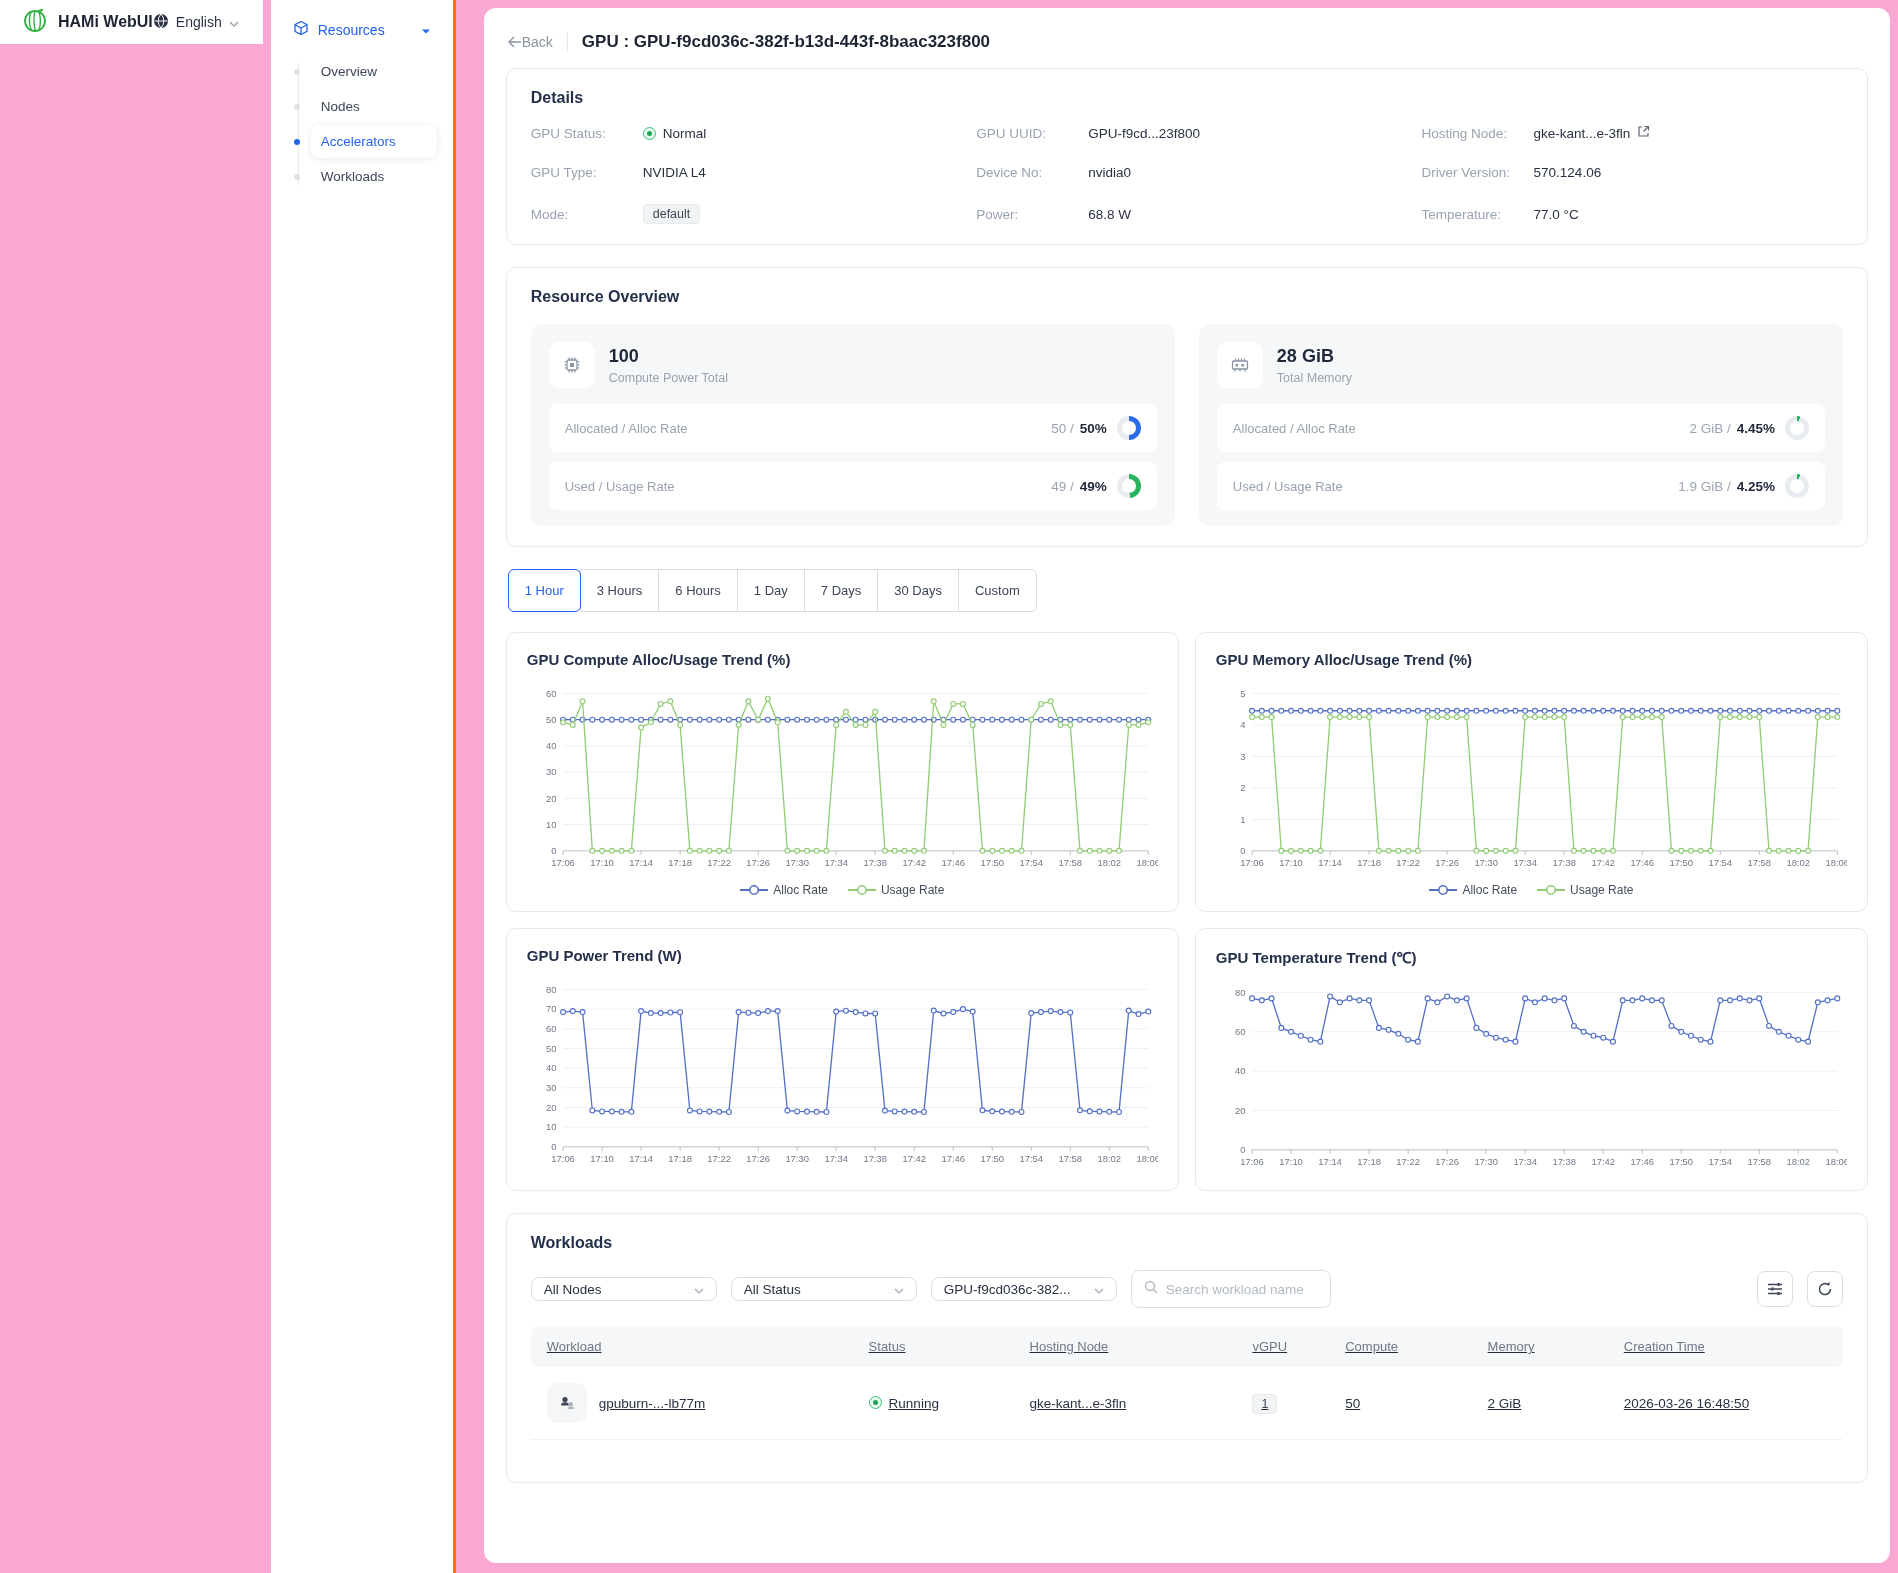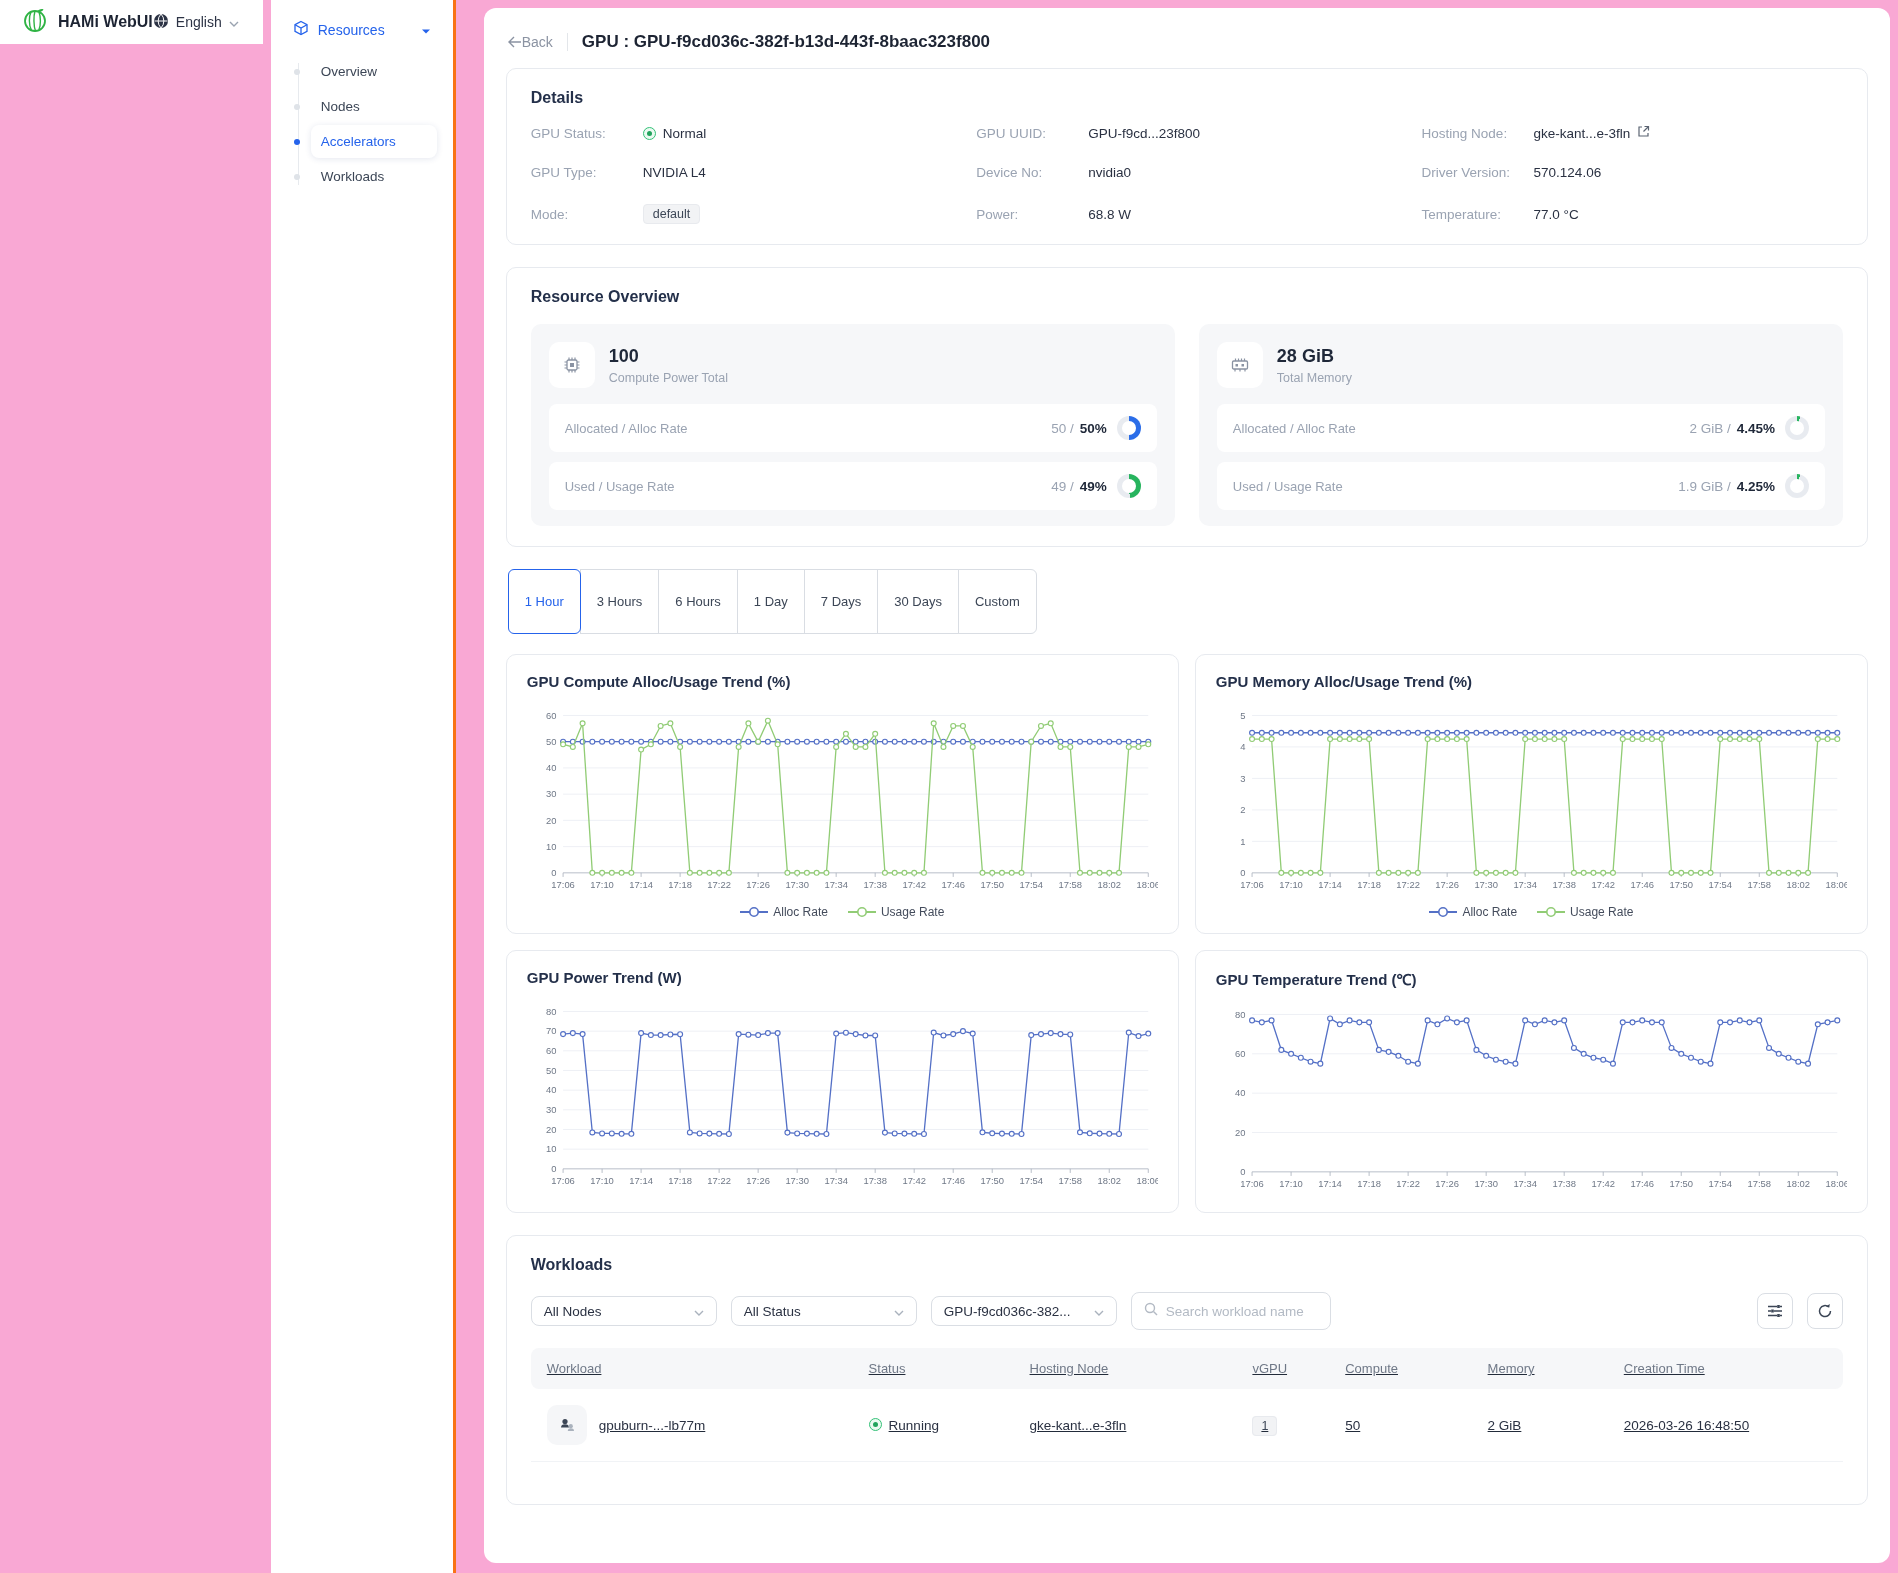"1 Hour" .ttab { padding: 24px 16px -> 13px 16px }
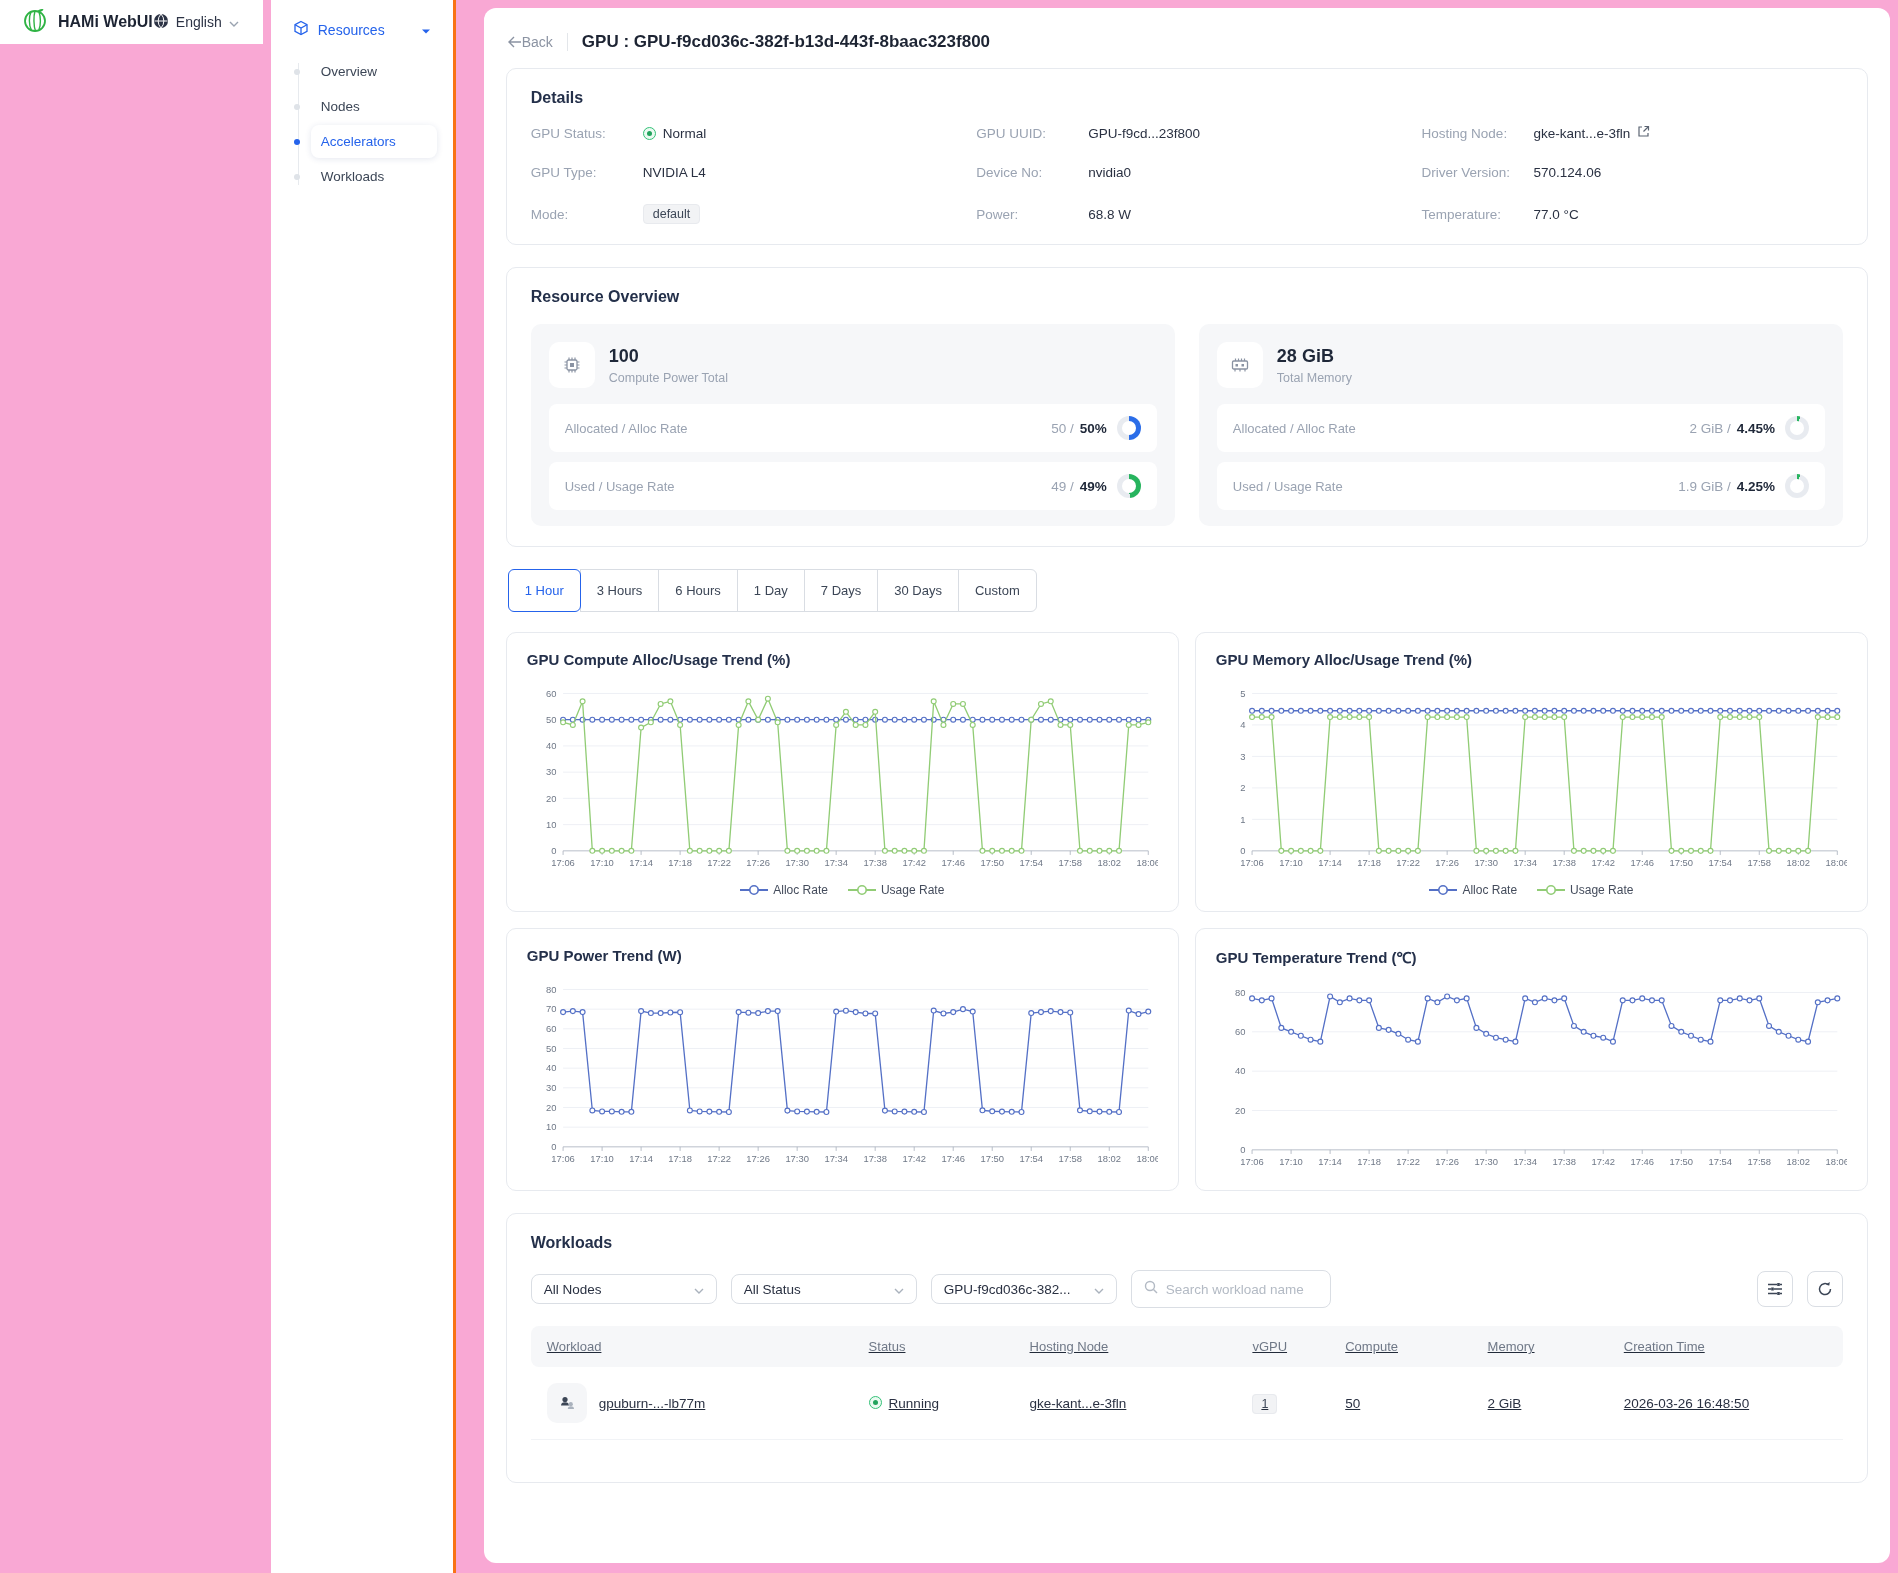"All Nodes" .select { height: 30px -> 24px }
